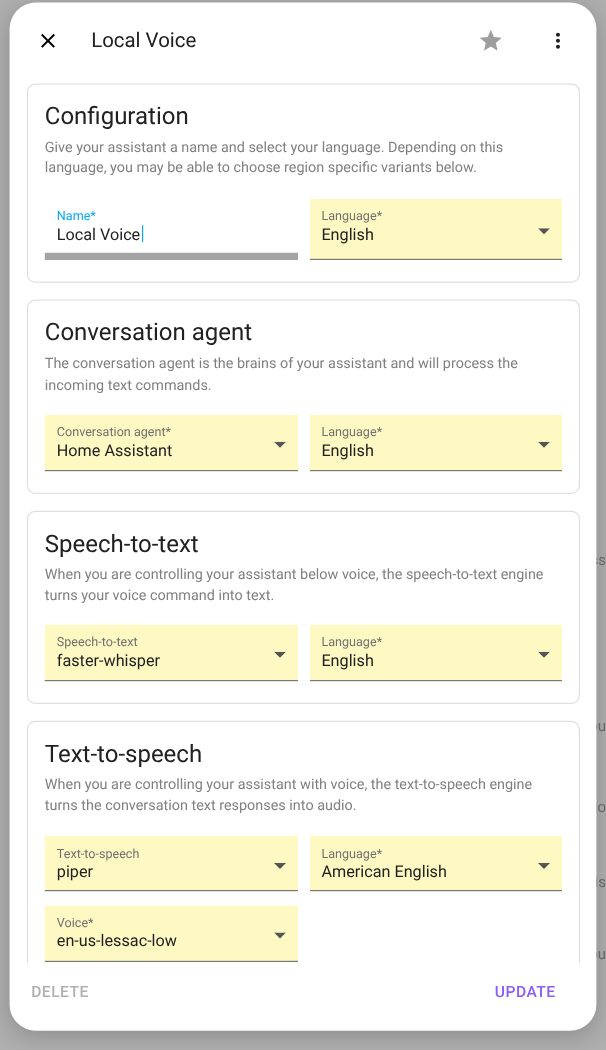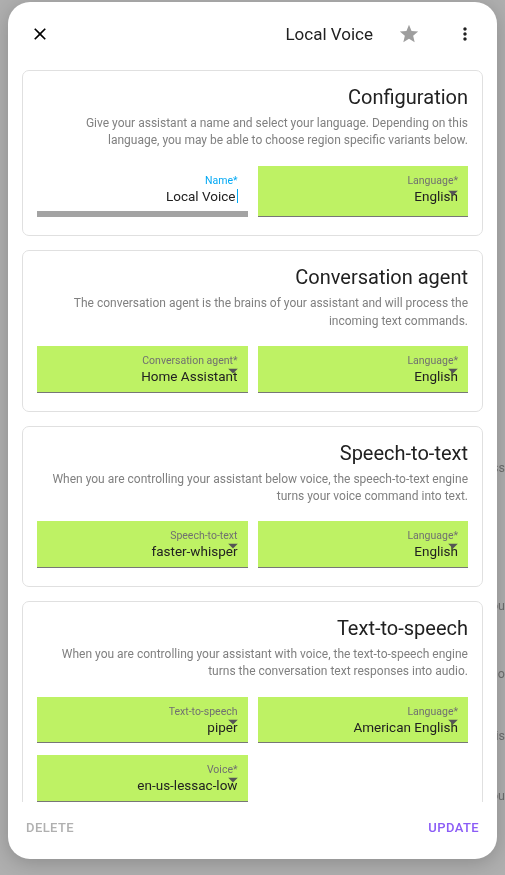"Local Voice" .dialog { text-align: right -> none }
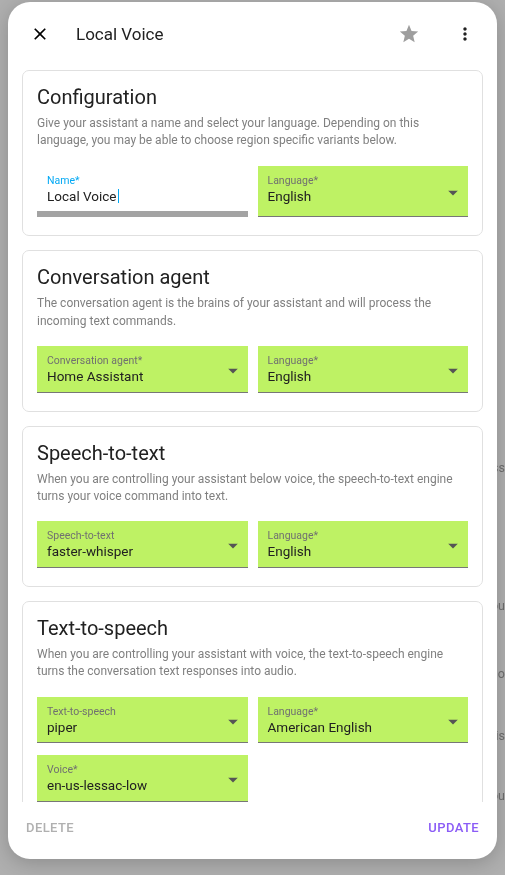"Language*" .field { background: #bef264 -> #fef9c3 }
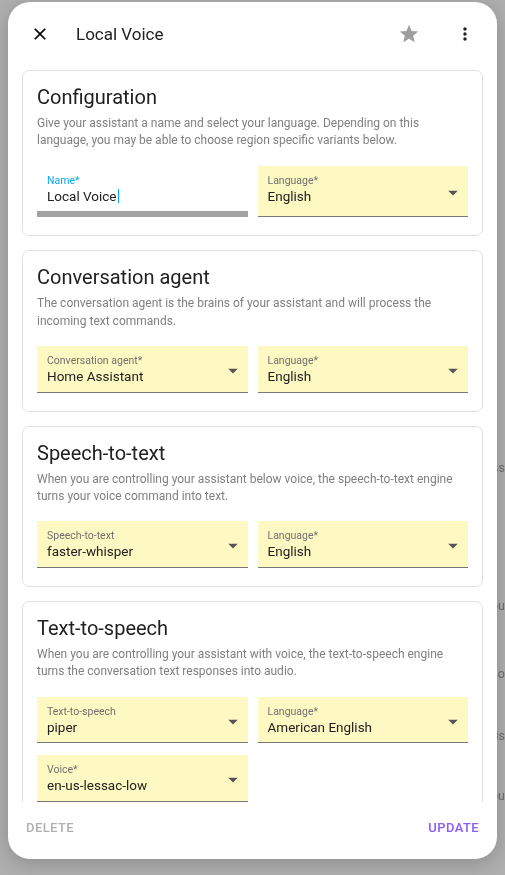"DELETE" .footer { padding: 12px 14px 18px 14px -> 12px 30px 18px 14px }
